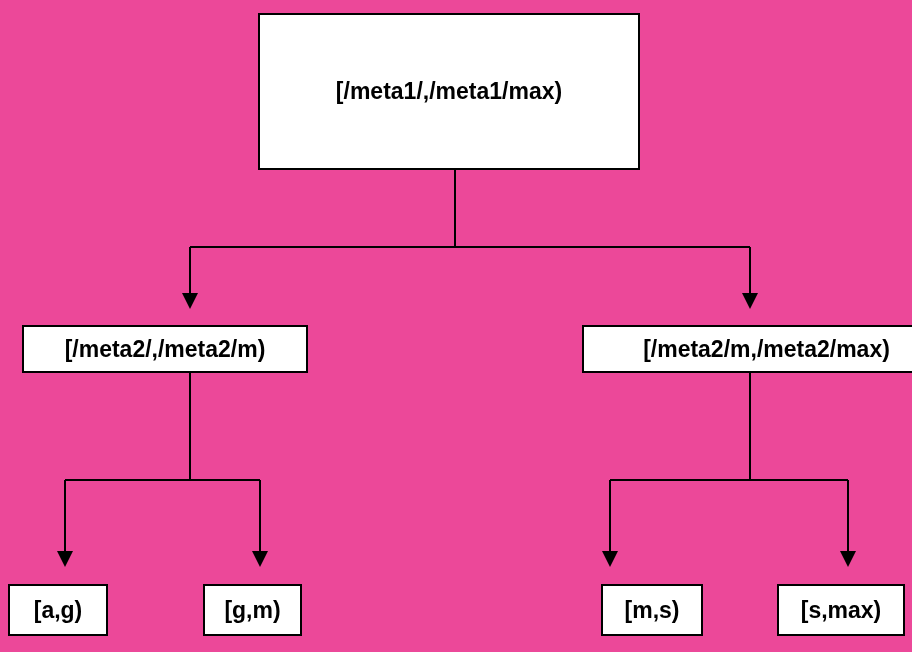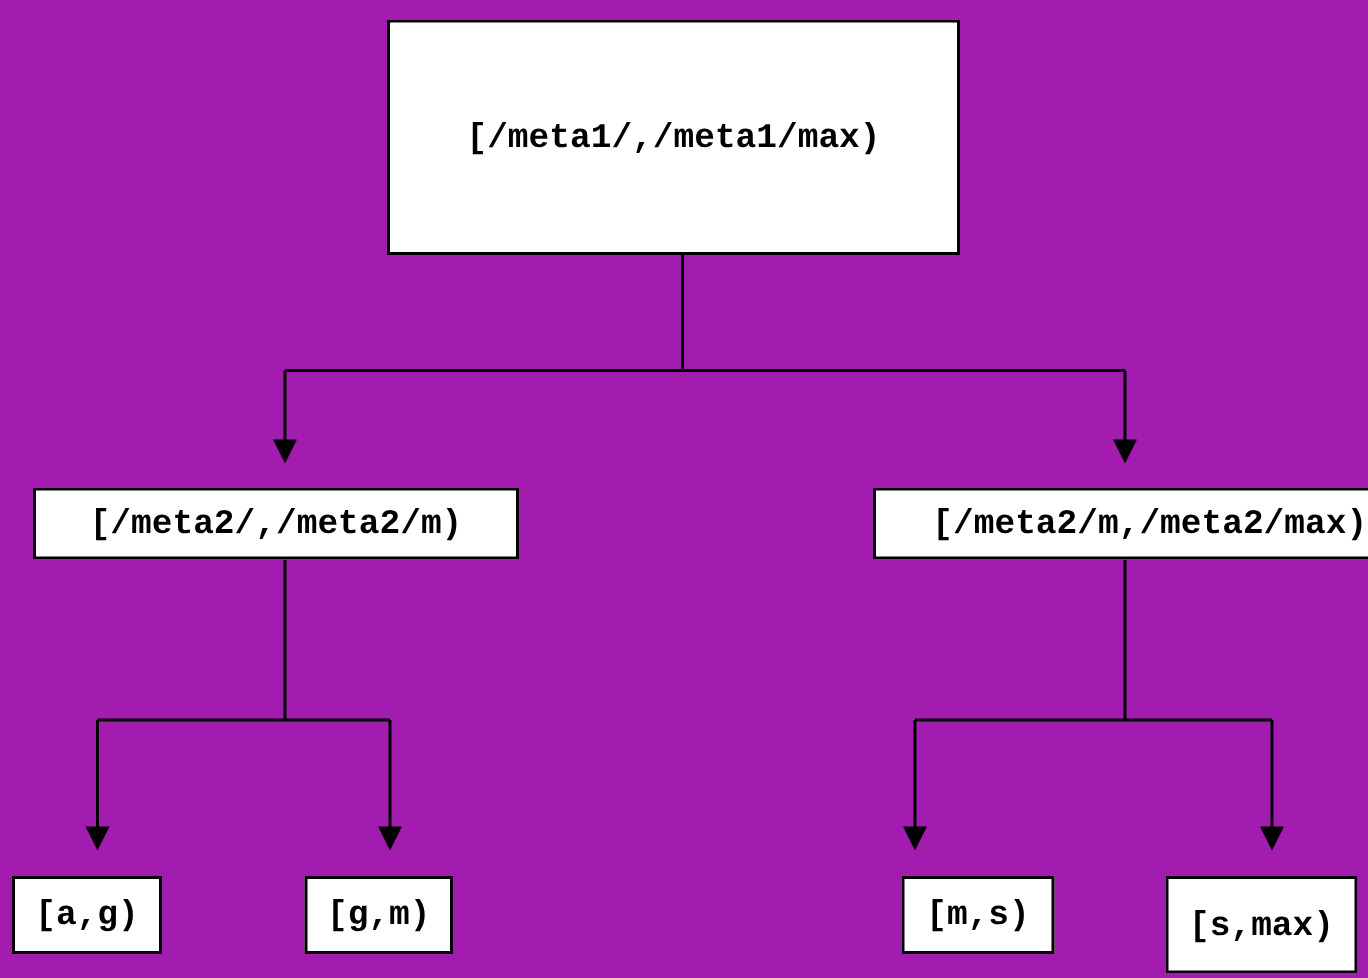"[/meta1/,/meta1/max)" .canvas { background: #a21caf -> #ec4899; font-family: Liberation Mono, monospace -> Liberation Sans, sans-serif }
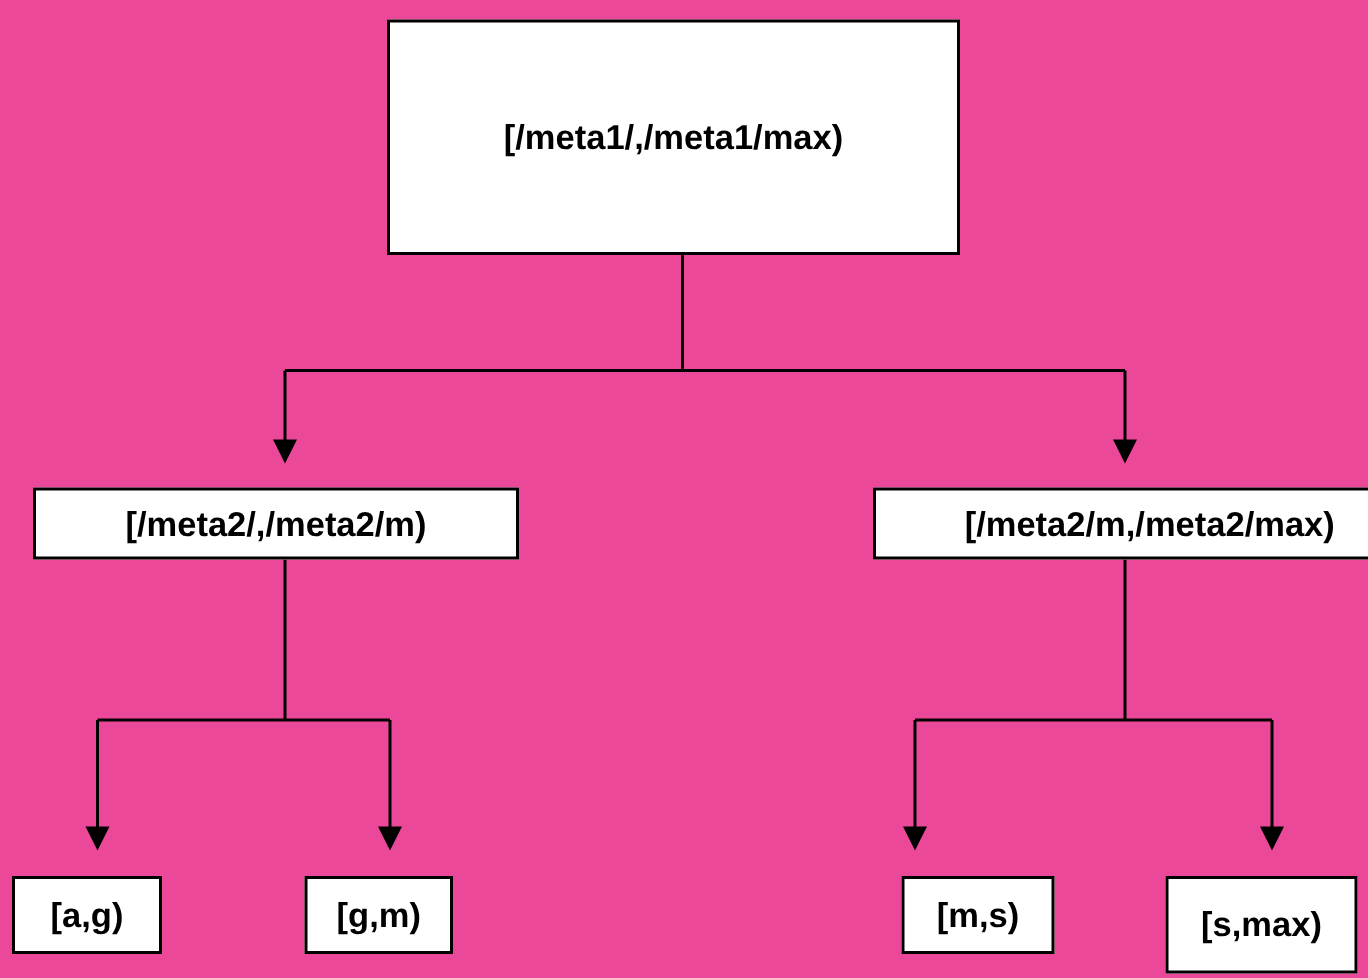"[/meta2/,/meta2/m)" #node-left { width: 324px -> 286px }
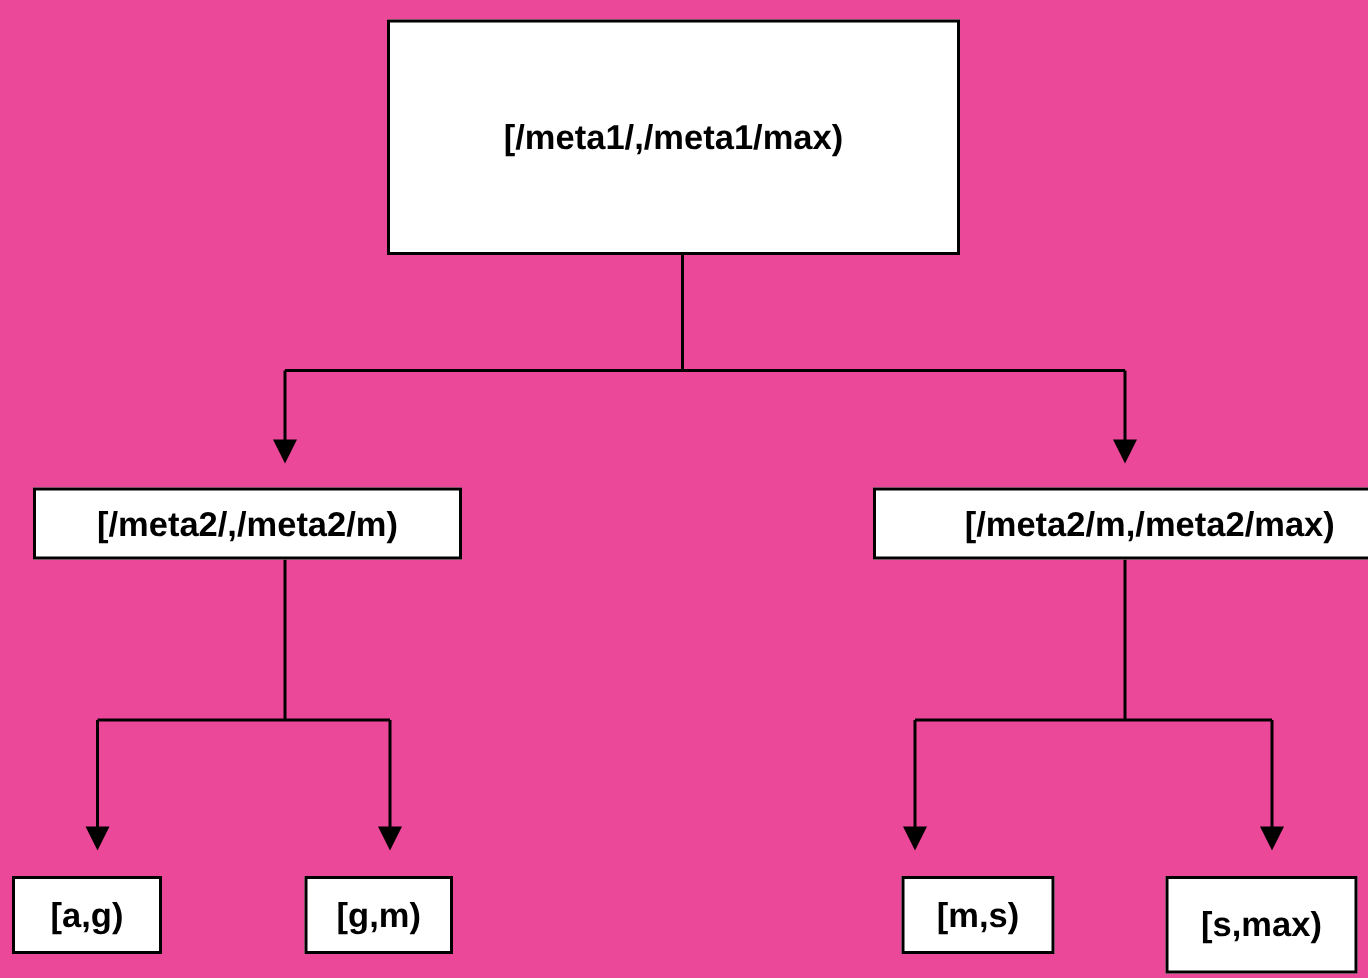"[s,max)" #leaf-smax { height: 65px -> 52px }
